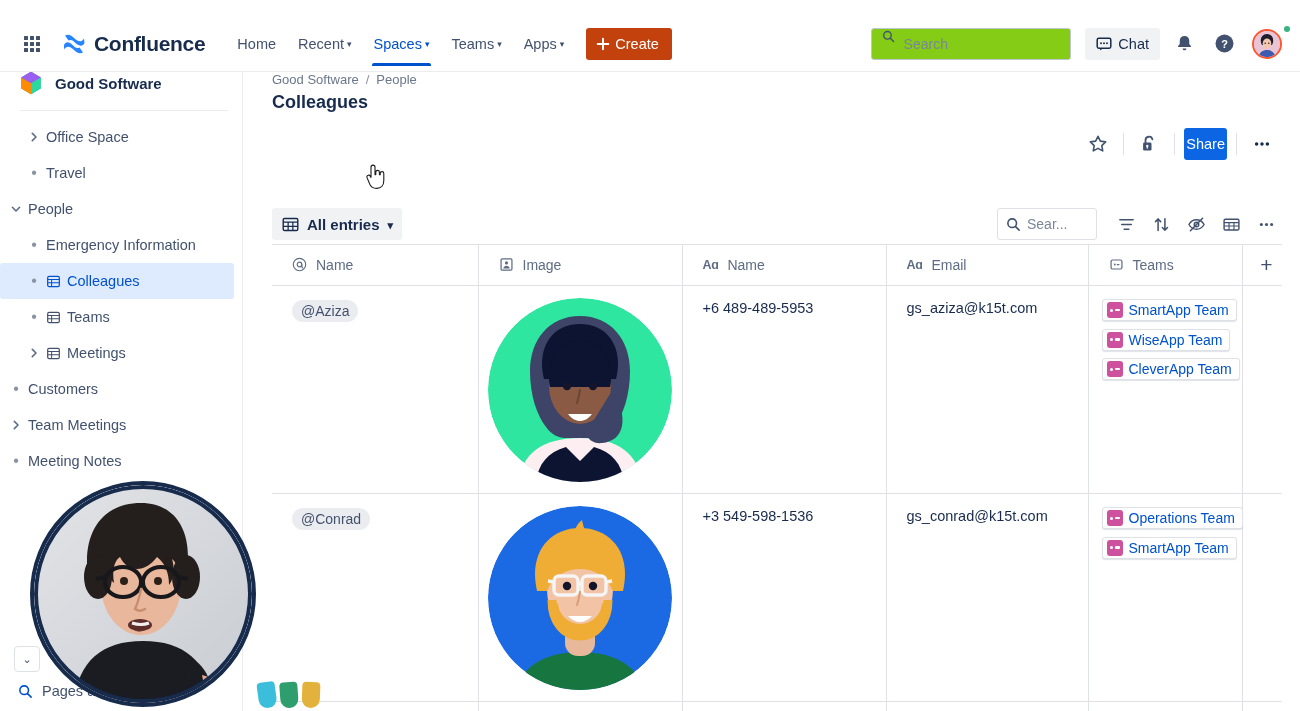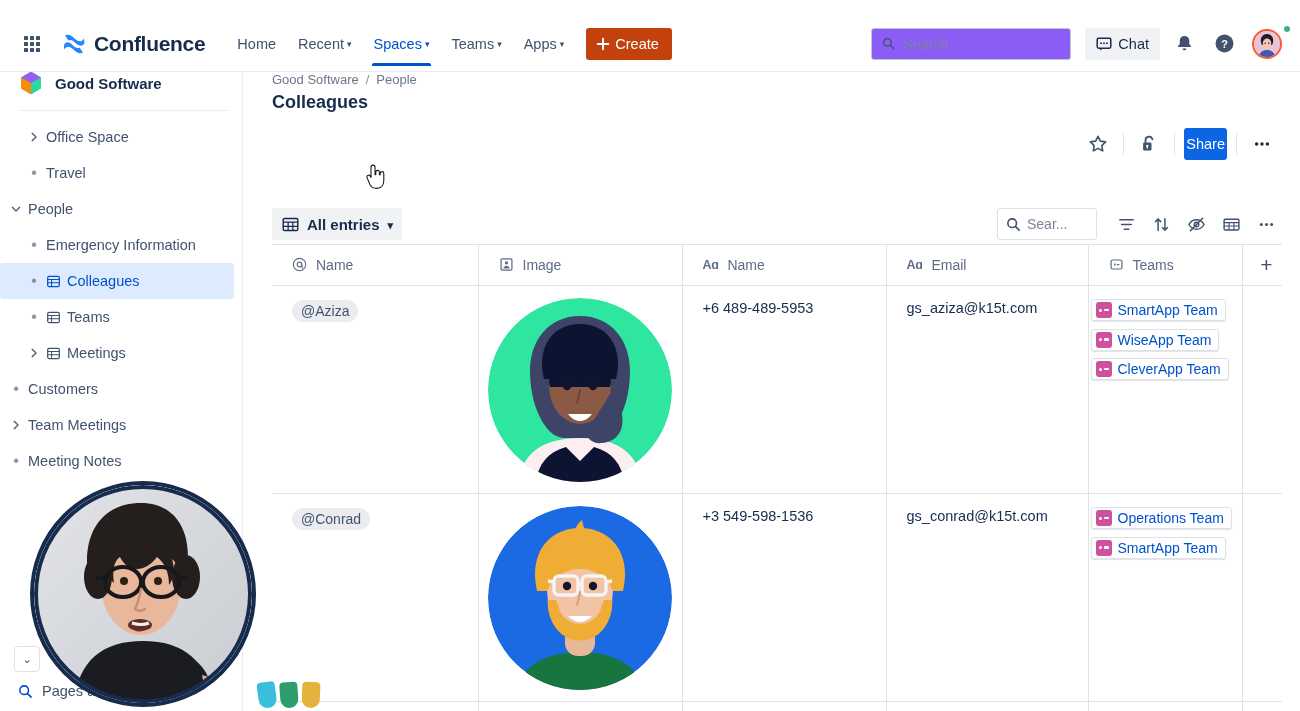"Search" .search-box { align-items: center -> none; background: #8b5cf6 -> #84cc16 }
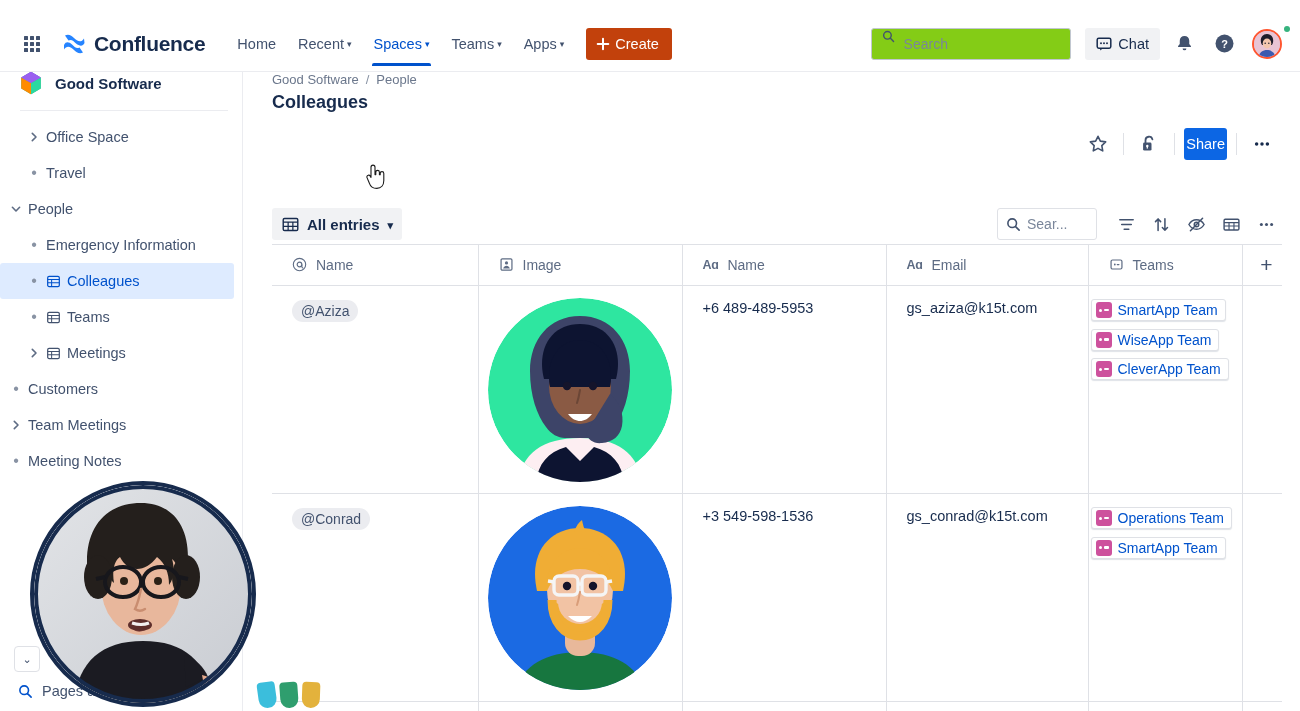"SmartApp Team" td.c-teams { padding: 12px 0 0 2px -> 12px 0 0 13px }
